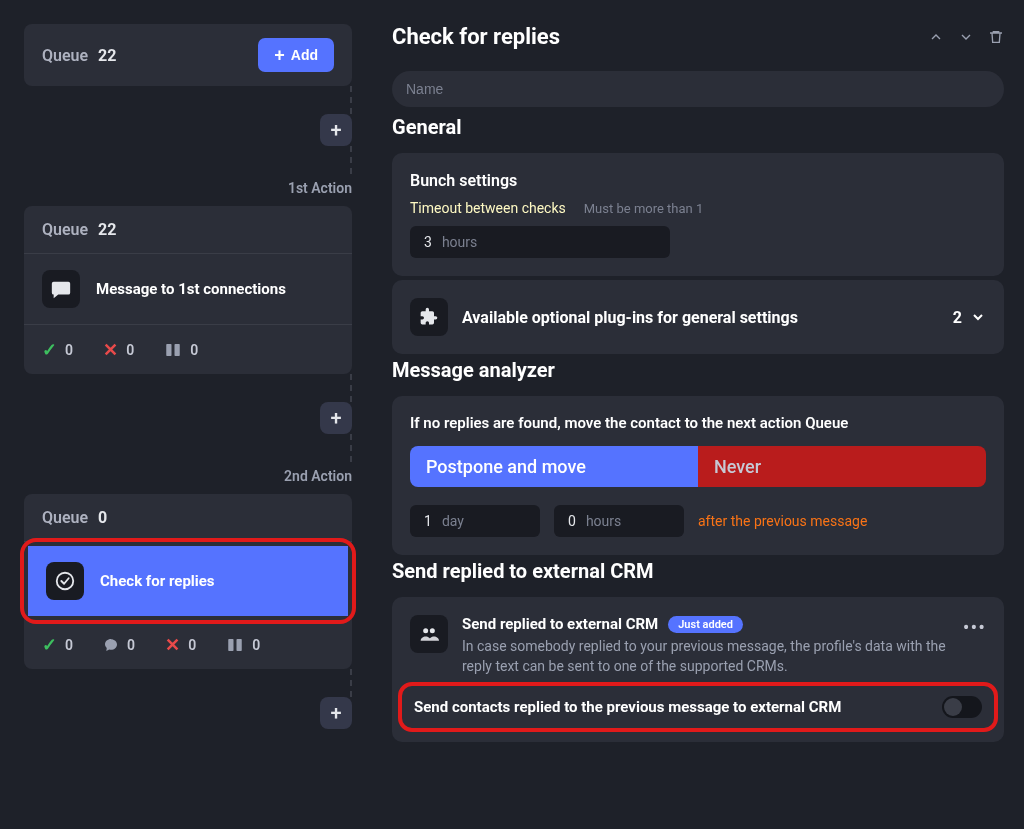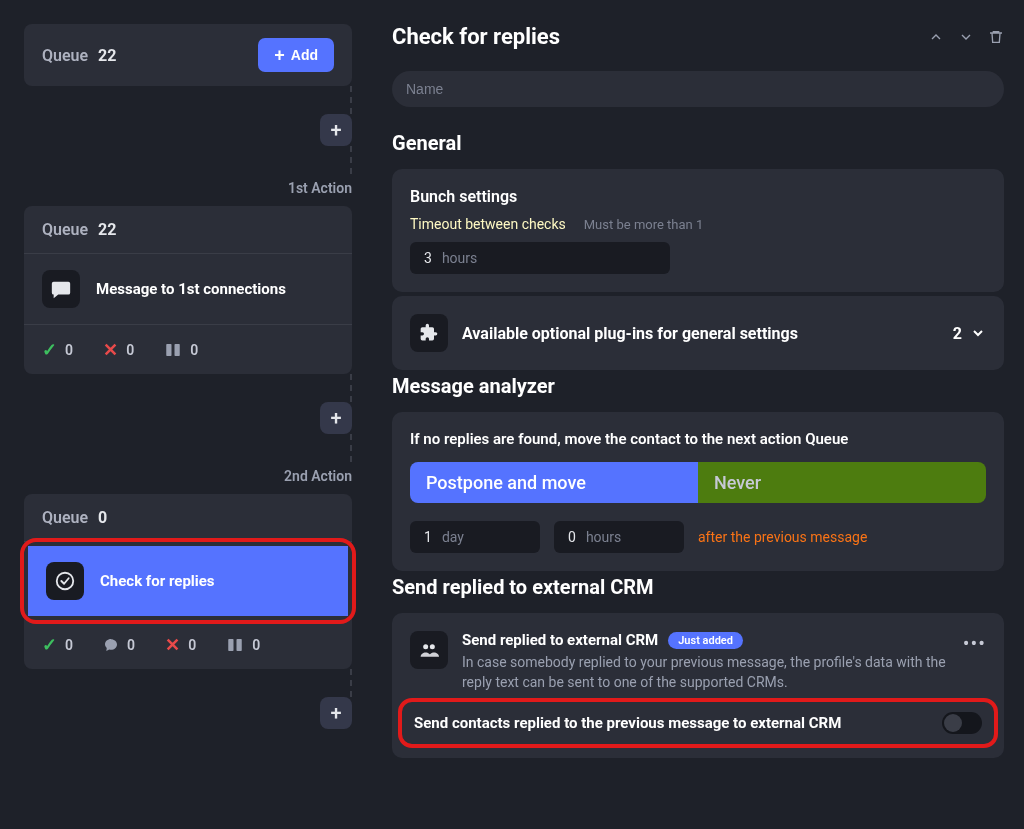"Name" .name-input { margin-bottom: 24px -> 8px }
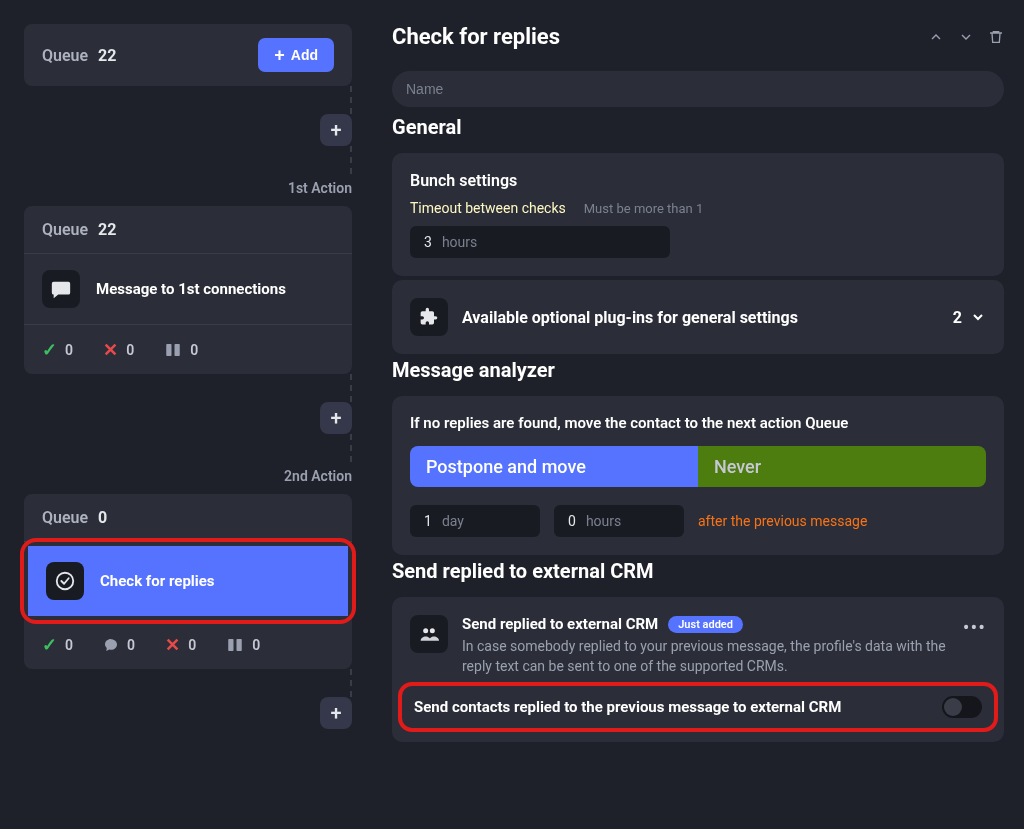"Never" .seg-btn.inactive { background: #4d7c0f -> #b91c1c }
